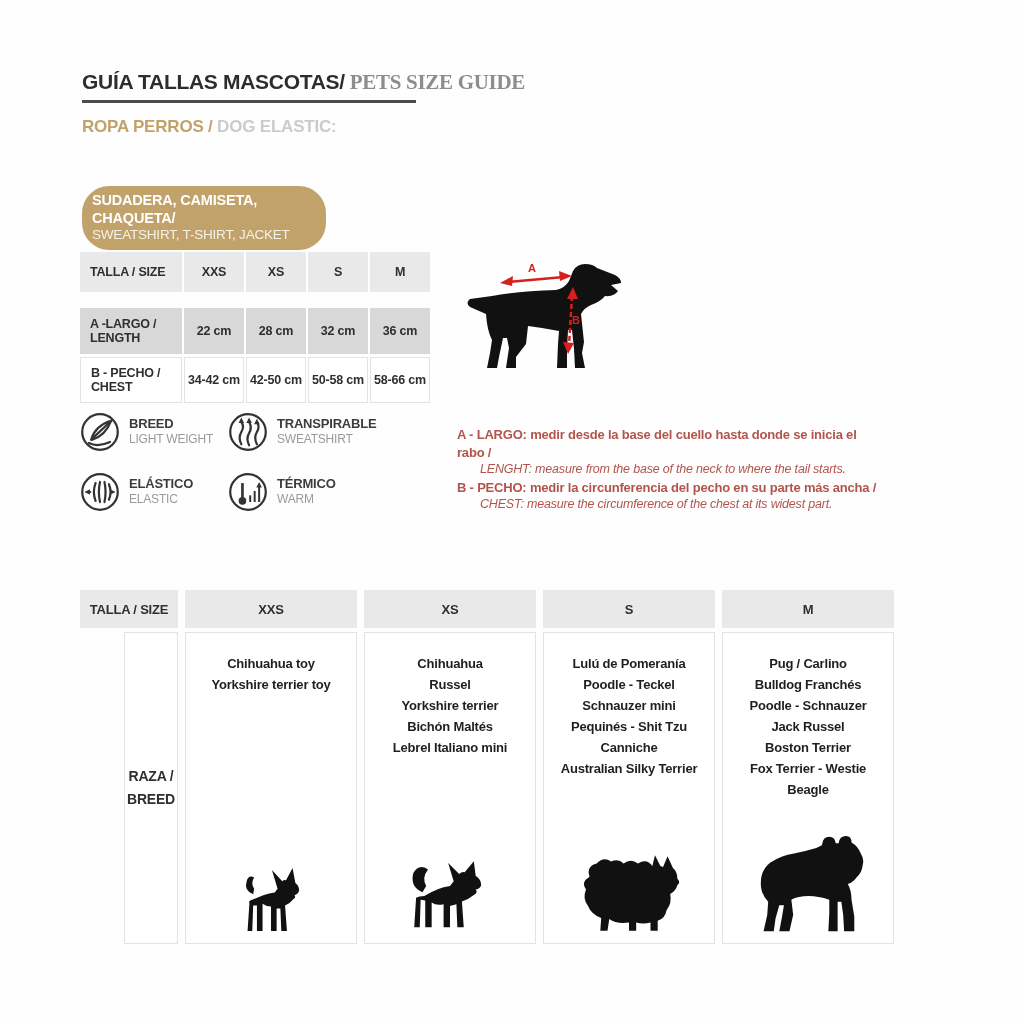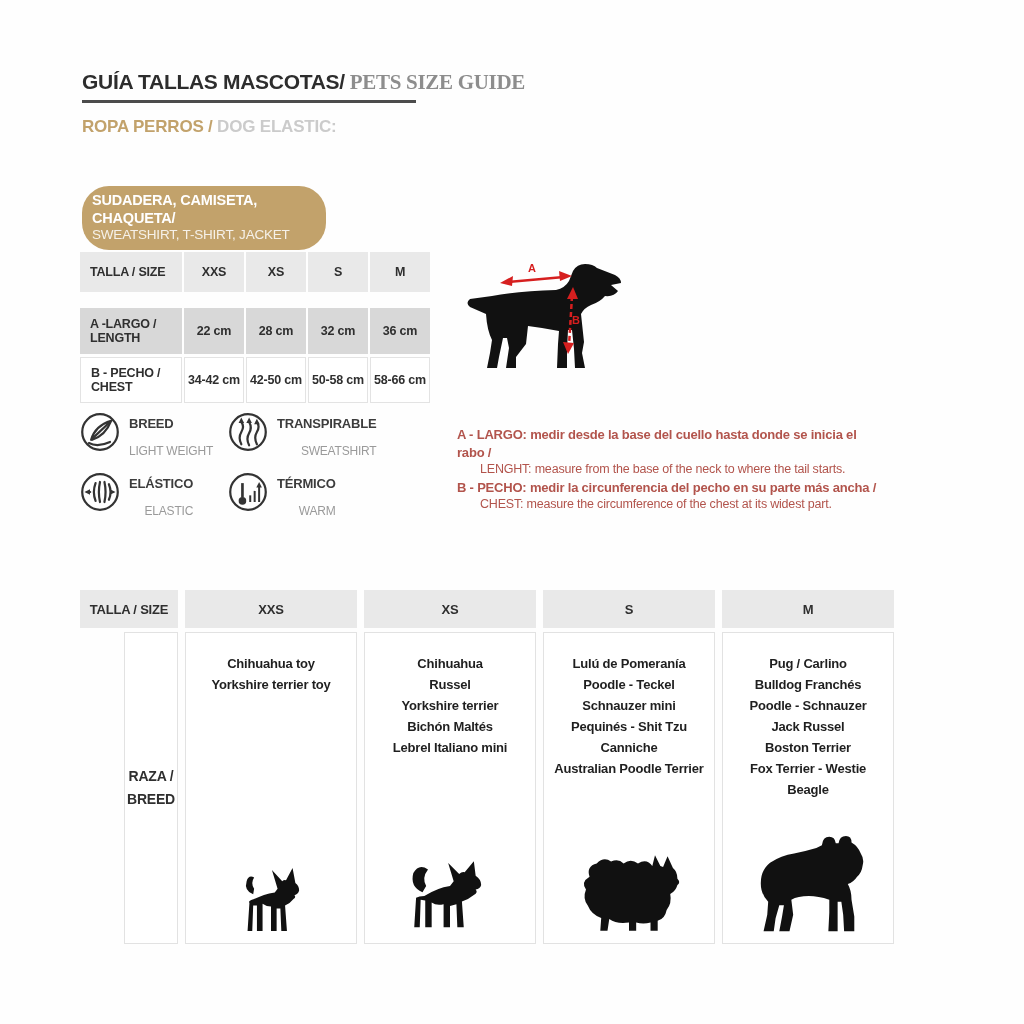"LIGHT WEIGHT" .fsub { margin-top: 13px -> 1px; text-align: right -> none }
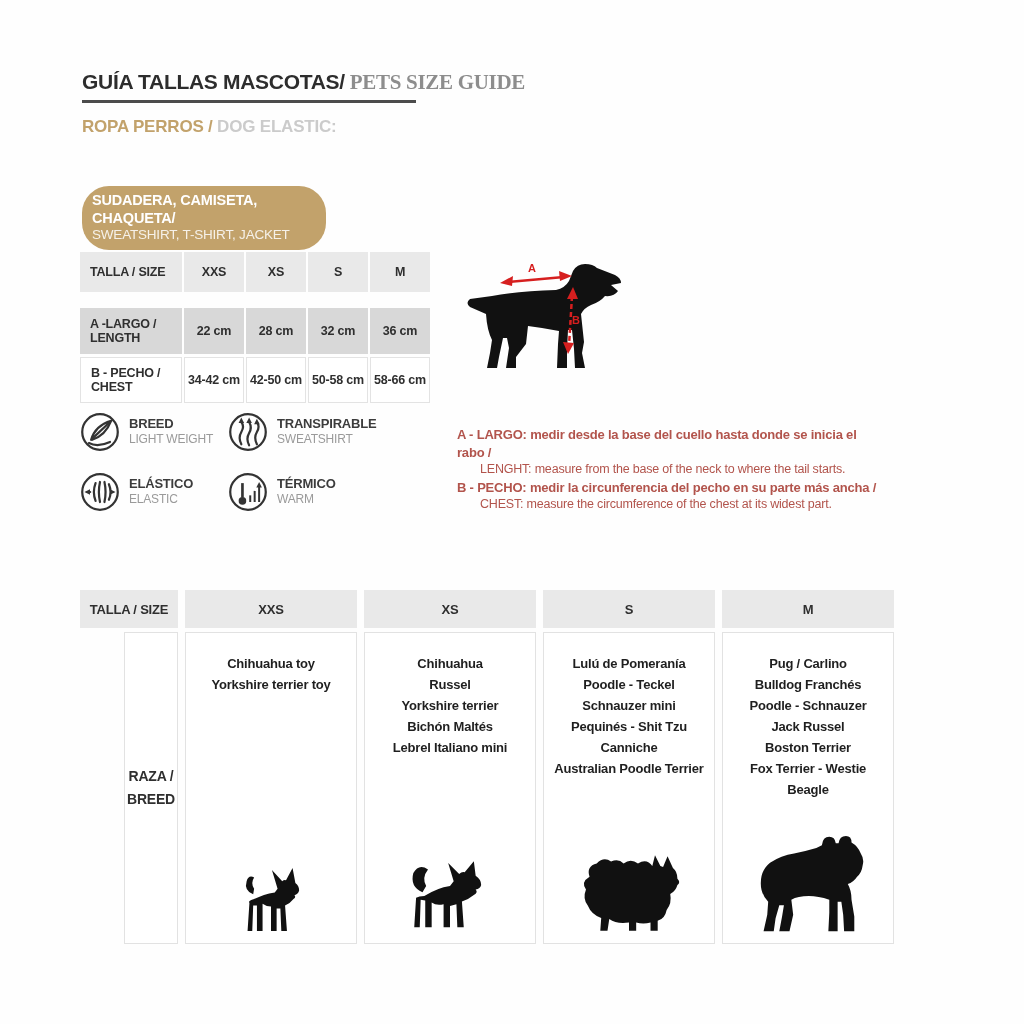"LENGHT: measure from the base" .note-en { font-style: none -> italic }
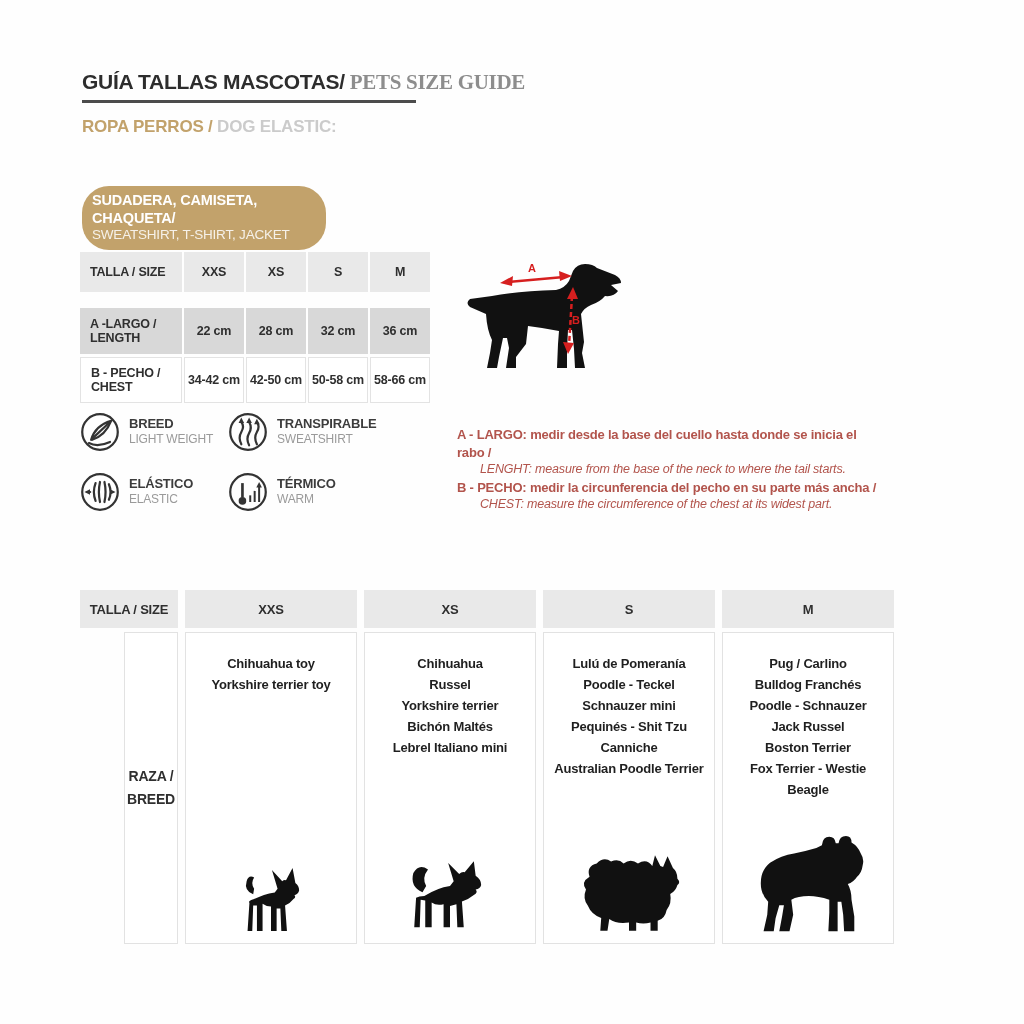"Australian Poodle Terrier" div { text: Poodle -> Silky }
